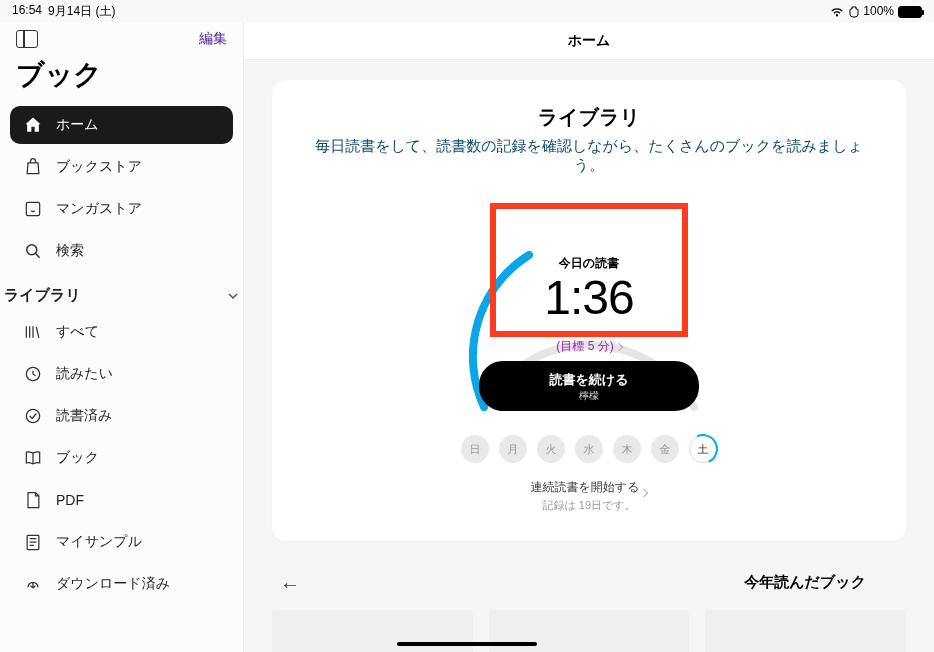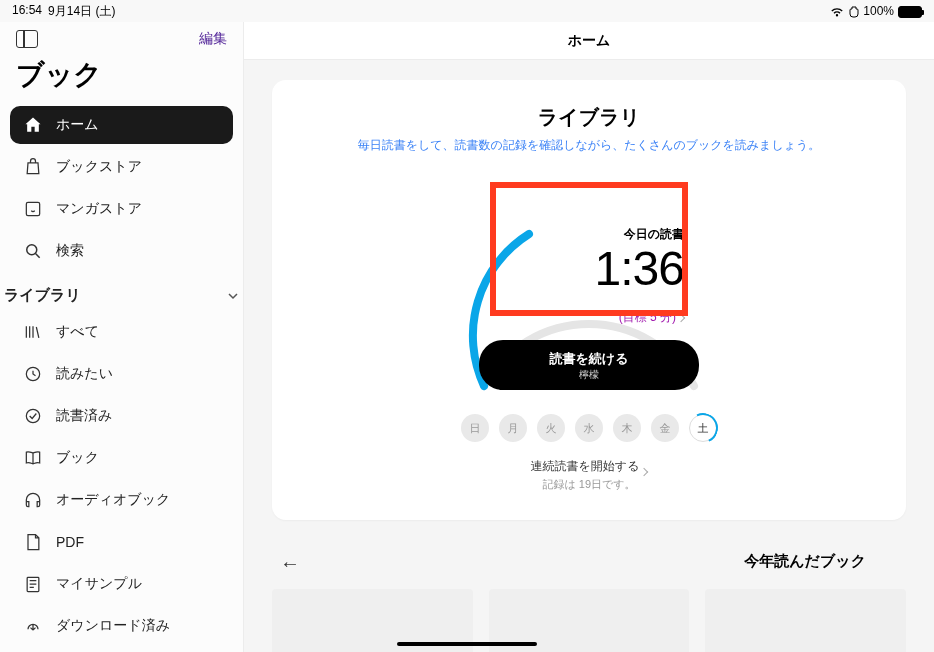"毎日読書をして、読書数の記録を確認しながら、たくさんのブックを読みましょう。" .card-sub { color: #3b82f6 -> #0c4a6e; font-size: 12px -> 15px }
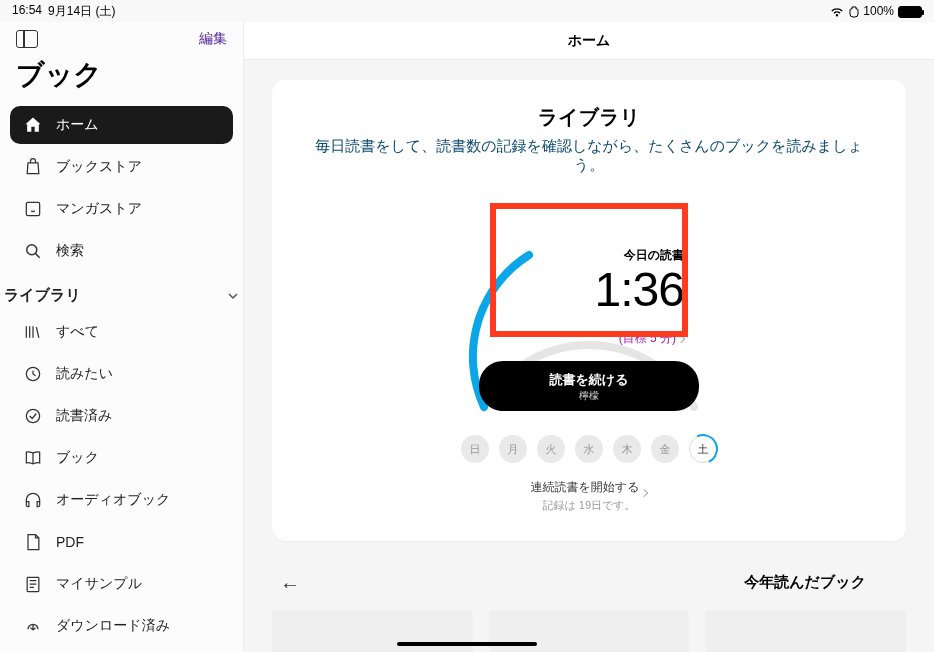"今日の読書" .gauge-center { text-align: right -> center; top: 50px -> 58px }
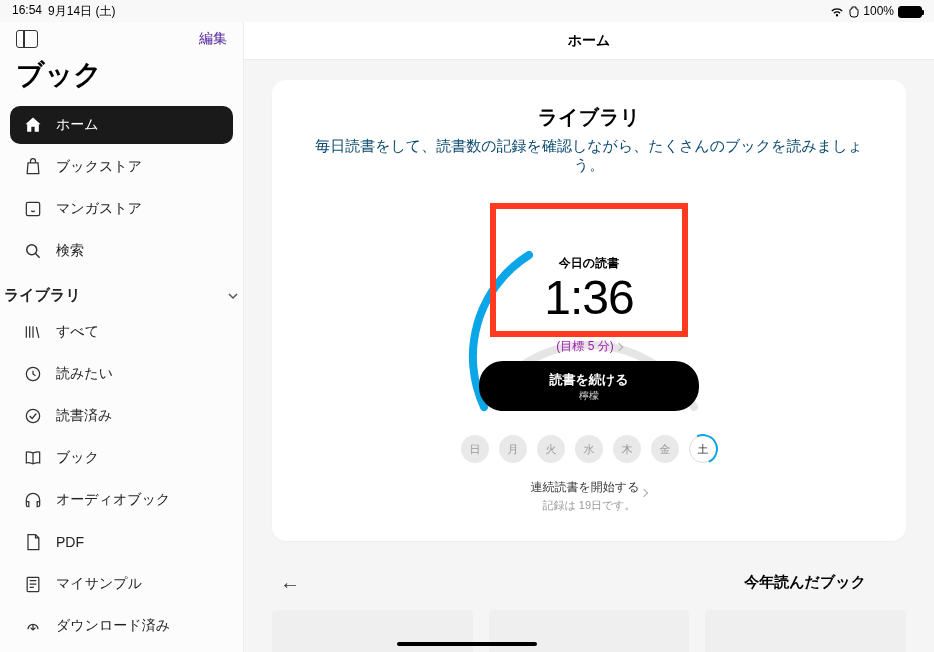"オーディオブック" div.nav-item { html: <div> <span> <svg> <path></path> </svg> </span> <span>オーディオブック</span> </div> -> none }
